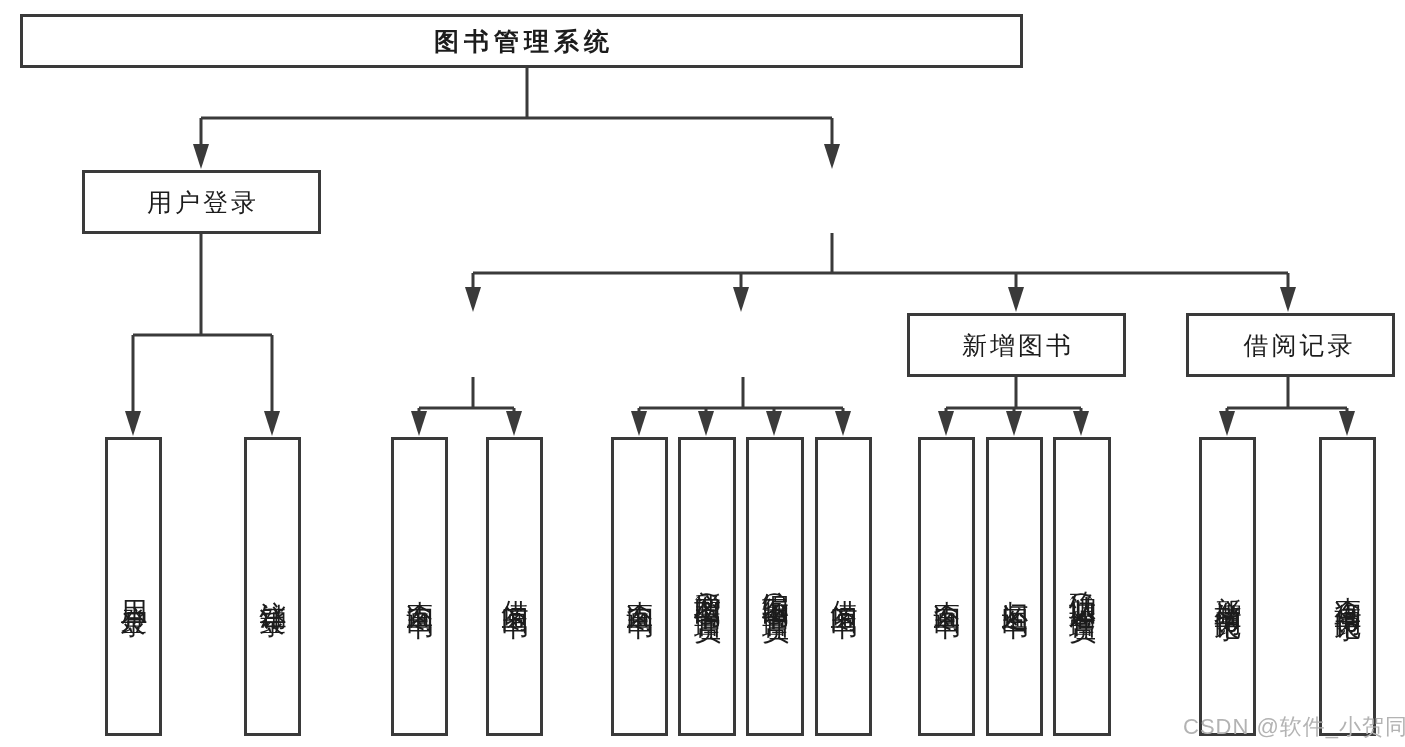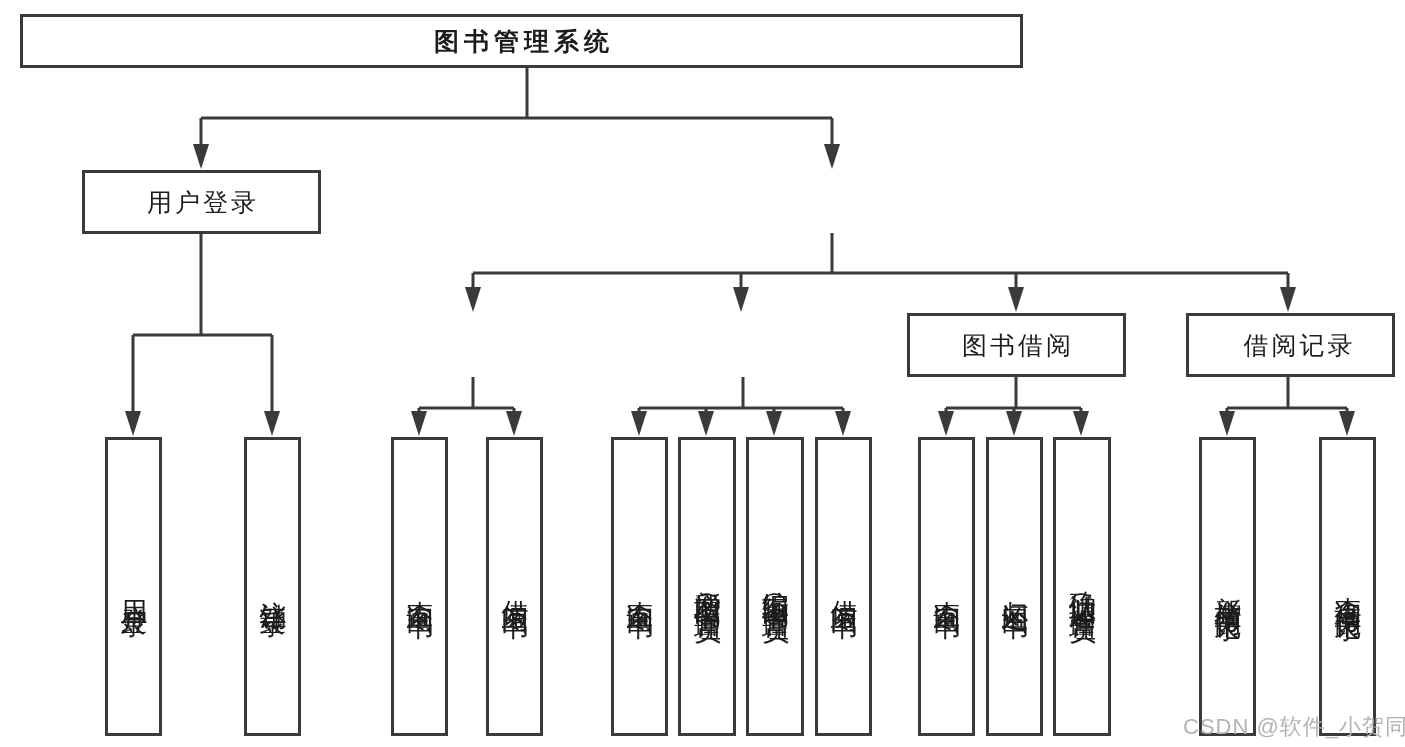"图书借阅" span { text: 图书借阅 -> 新增图书 }
